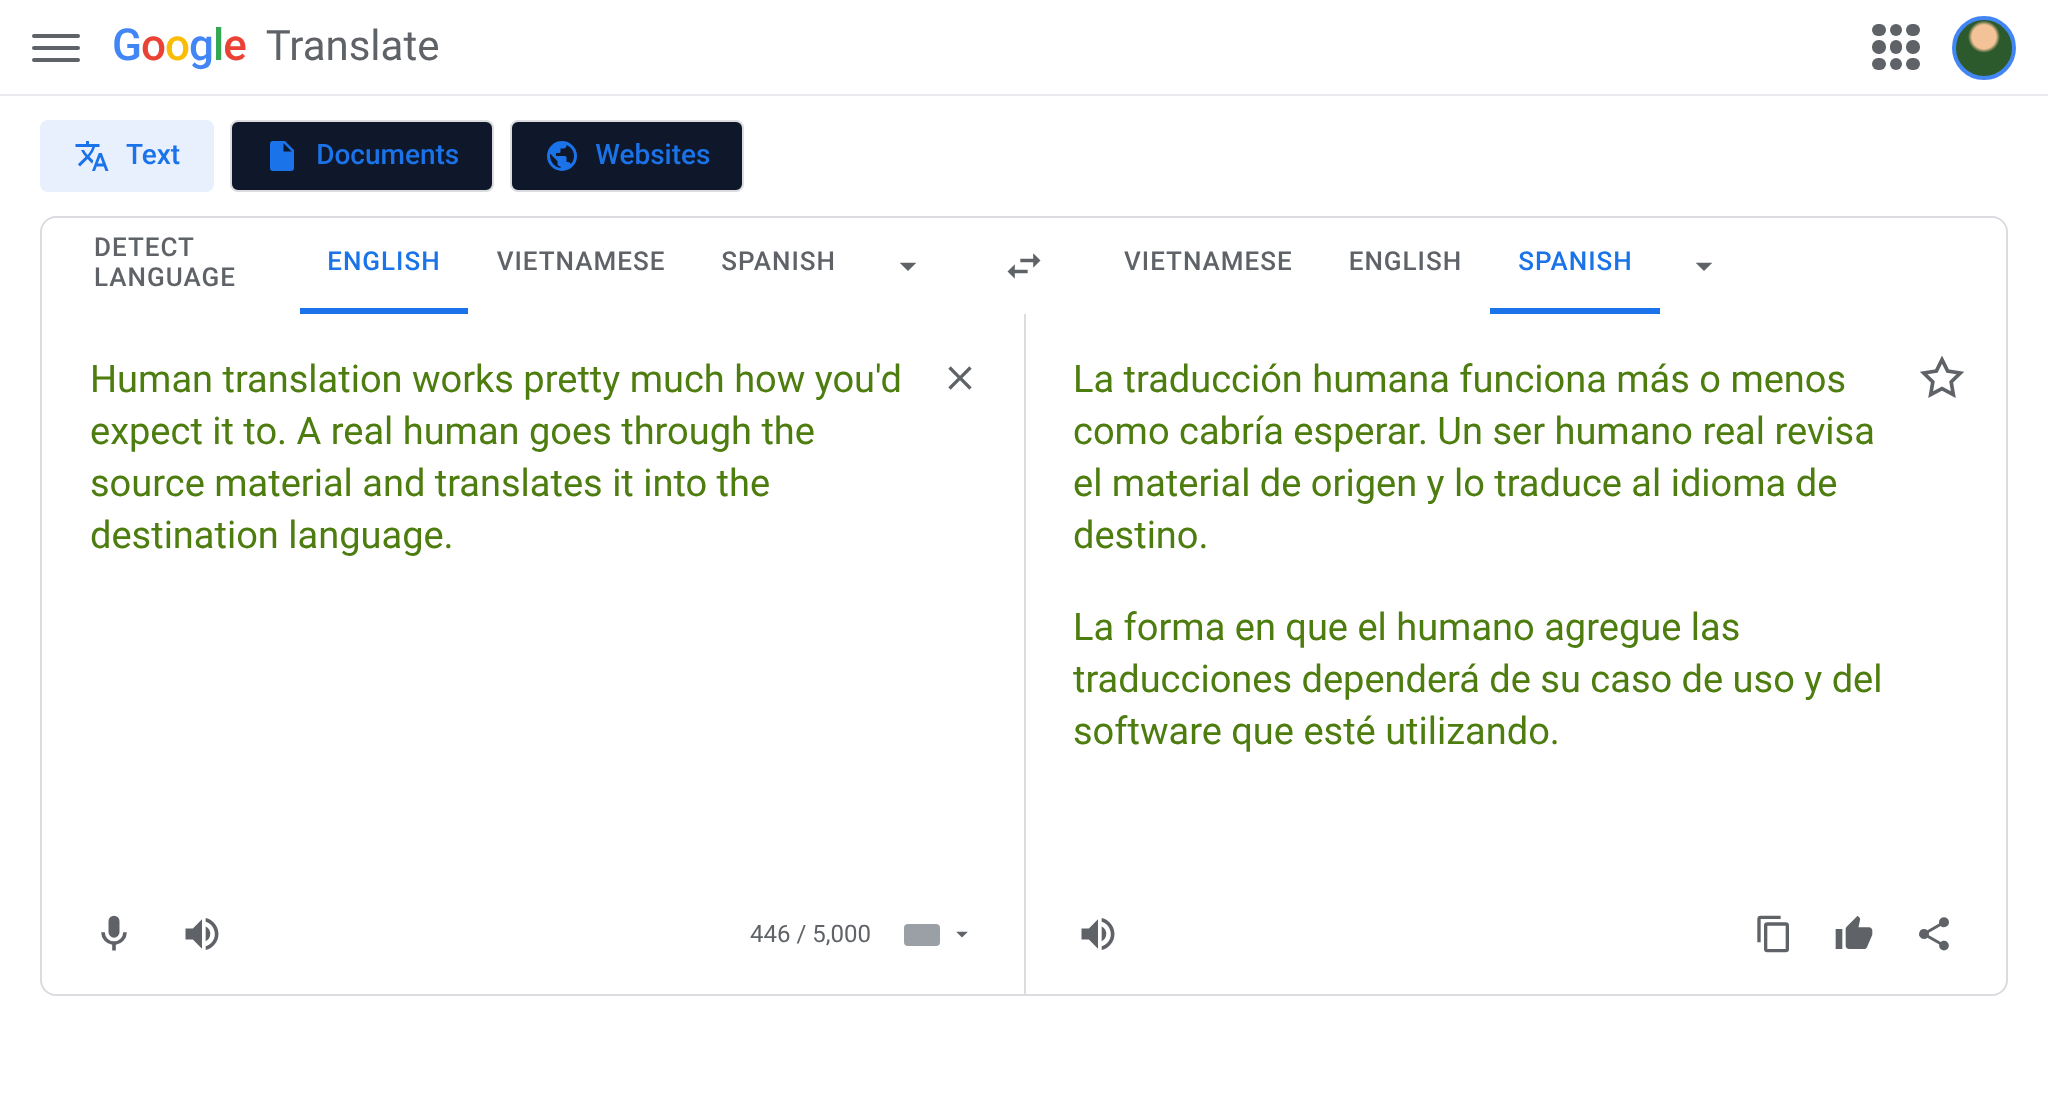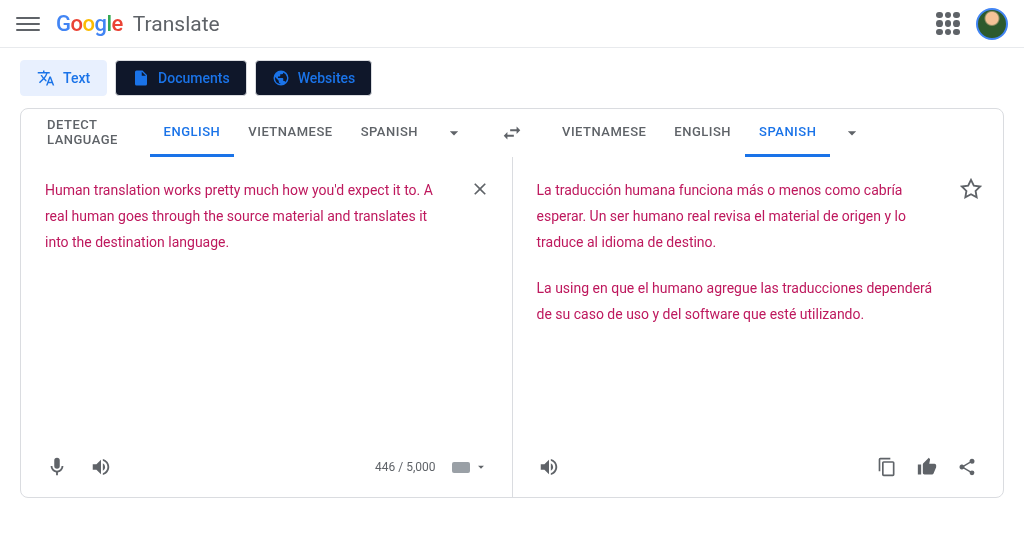"Human translation works pretty much" .source-text, .target-text { color: #be185d -> #4d7c0f; font-size: 14px -> 19px }
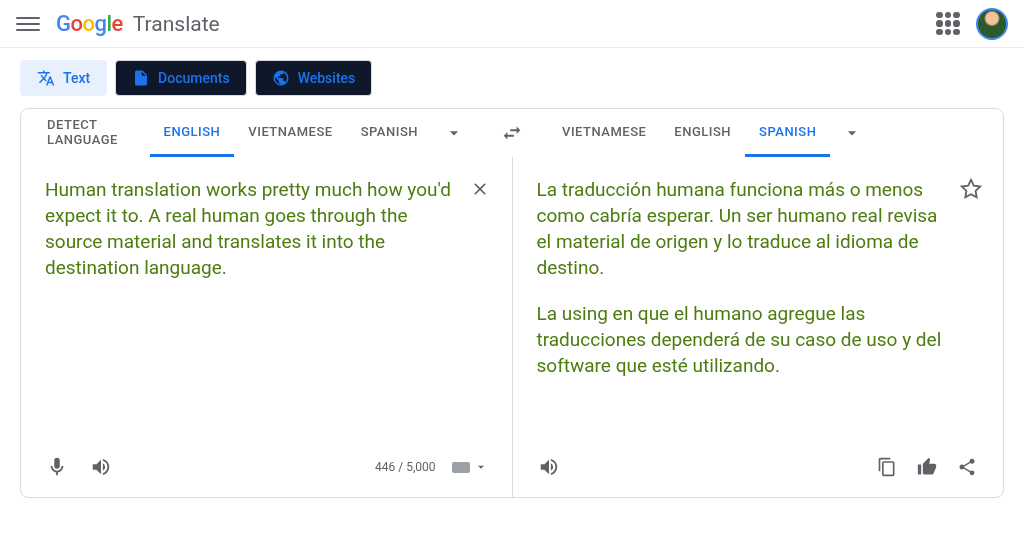"La using en que el" div.para { text: using -> forma }
